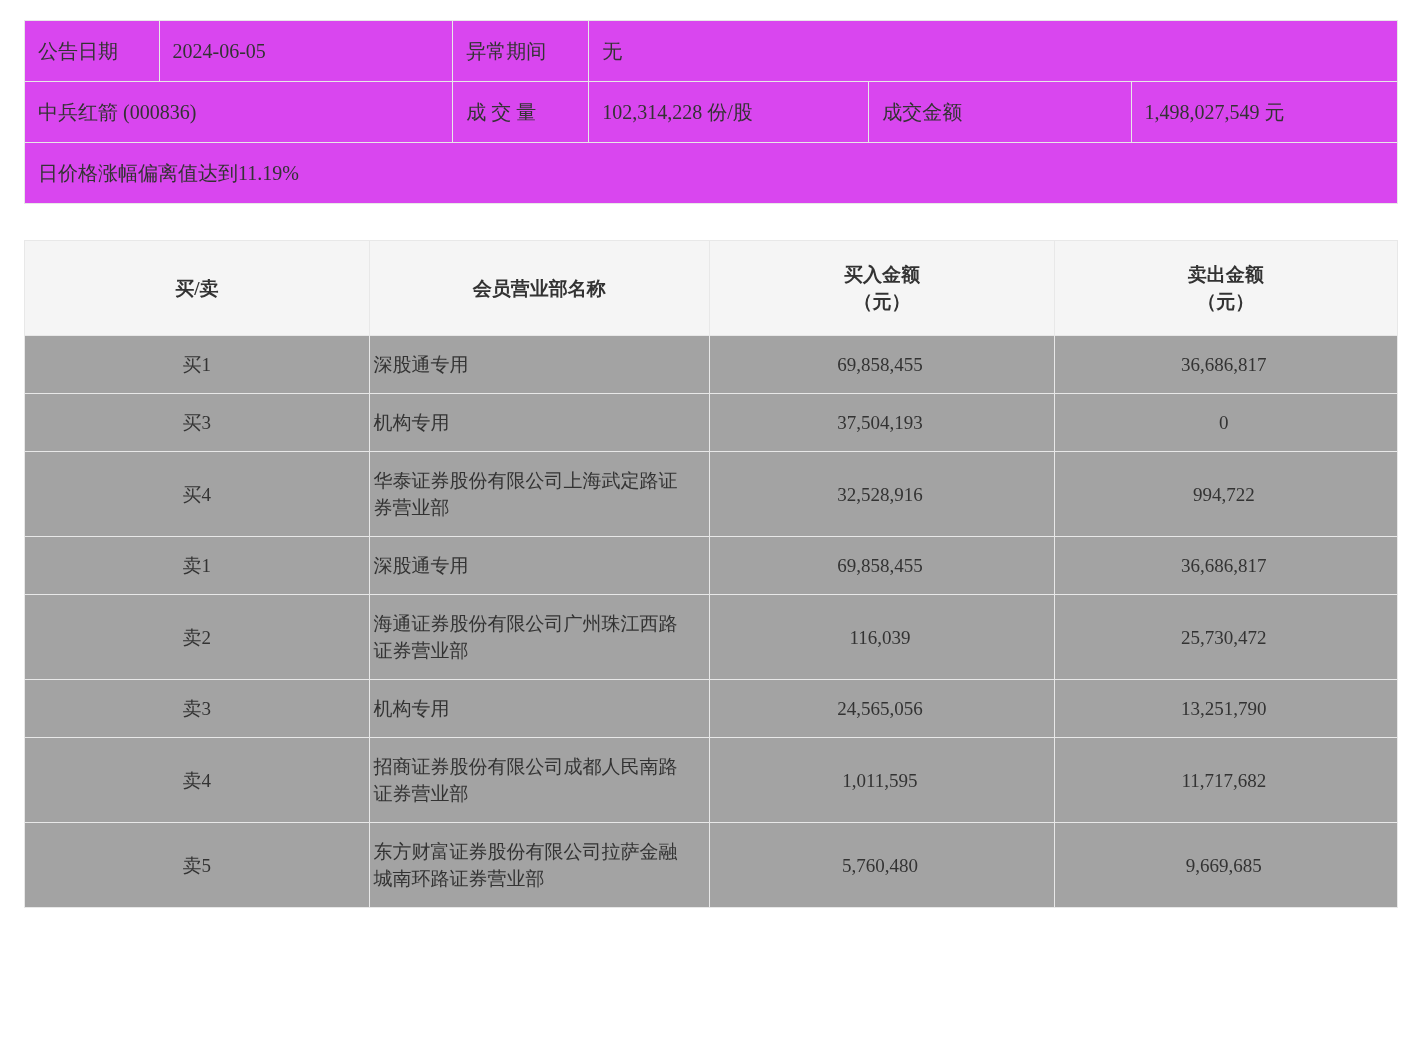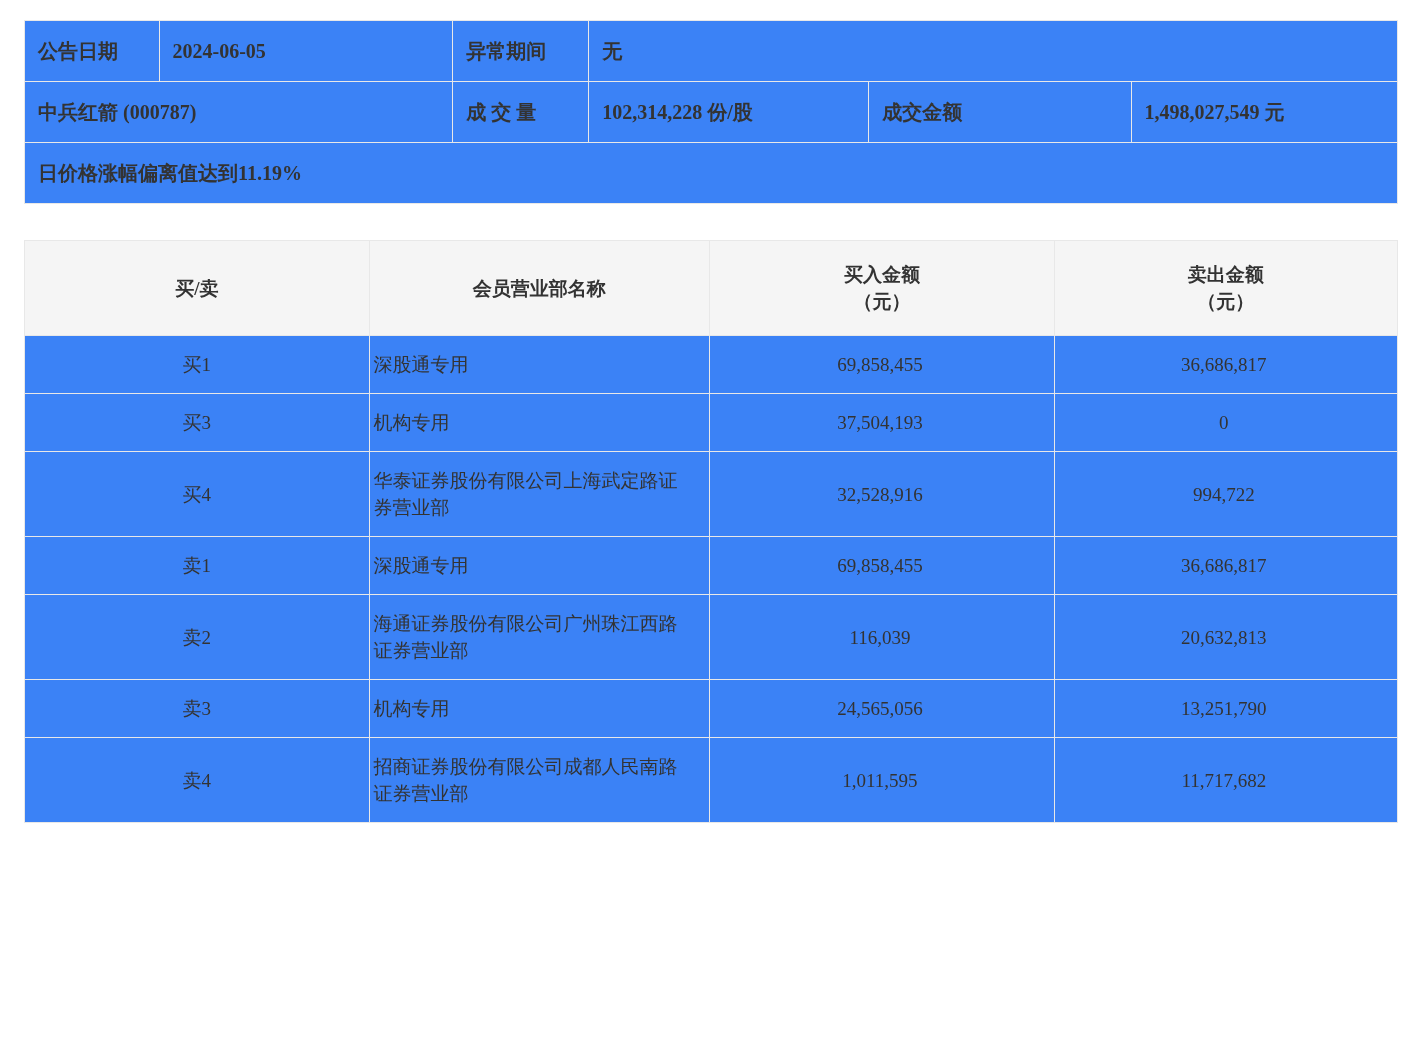"公告日期" .info-table td { background: #3b82f6 -> #d946ef; font-weight: bold -> none }
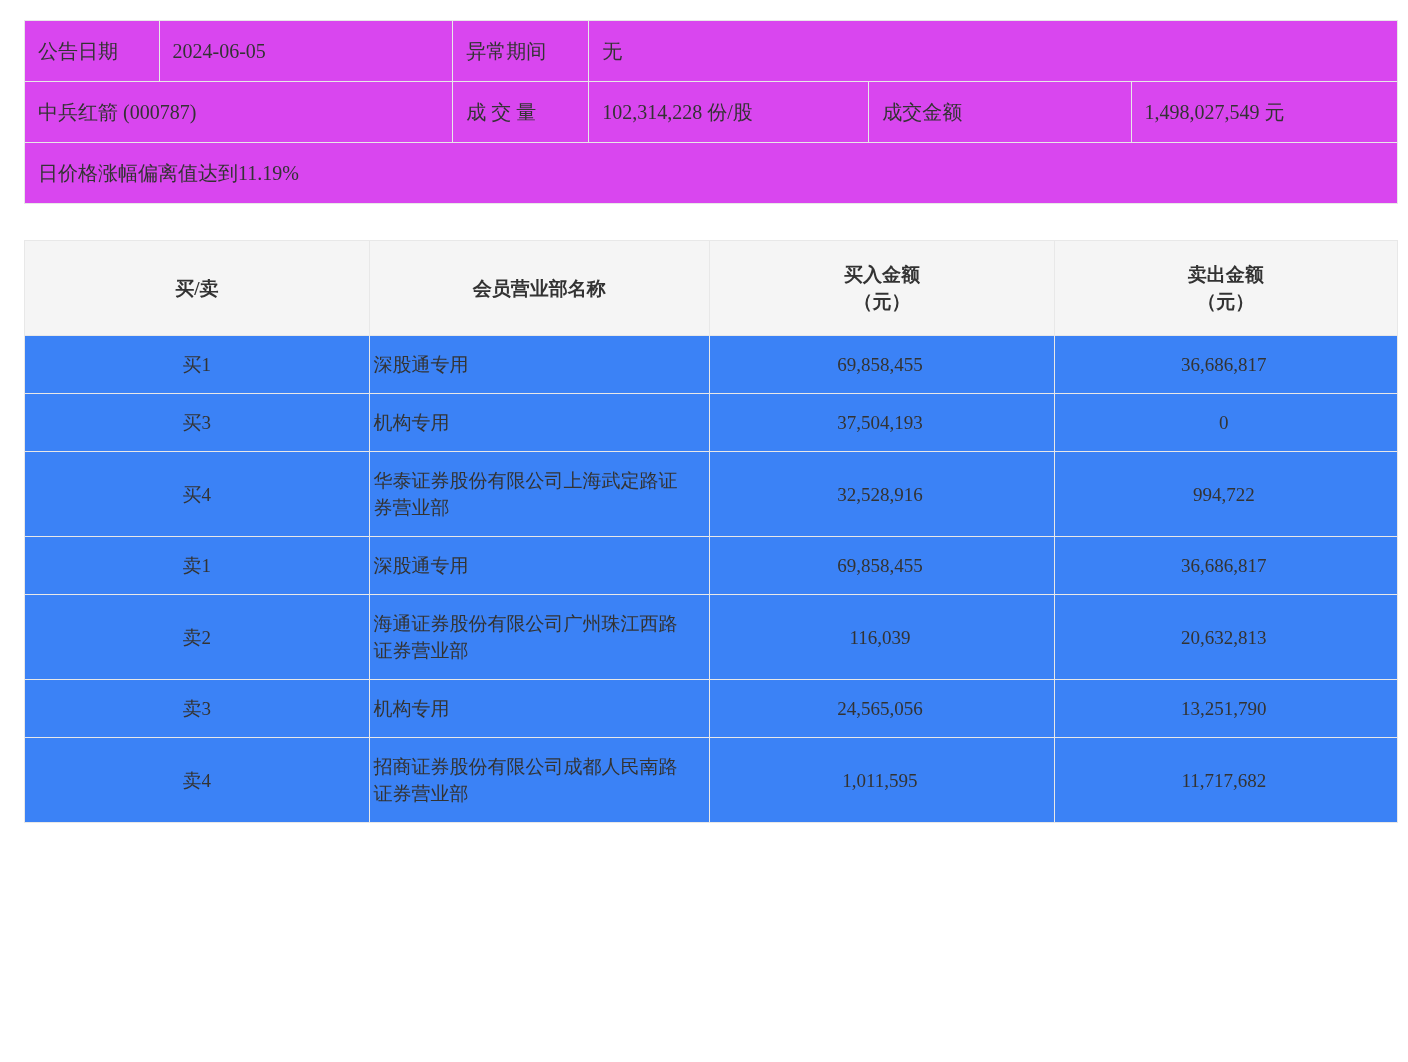"中兵红箭 (000787)" td { text: 000787 -> 000836 }
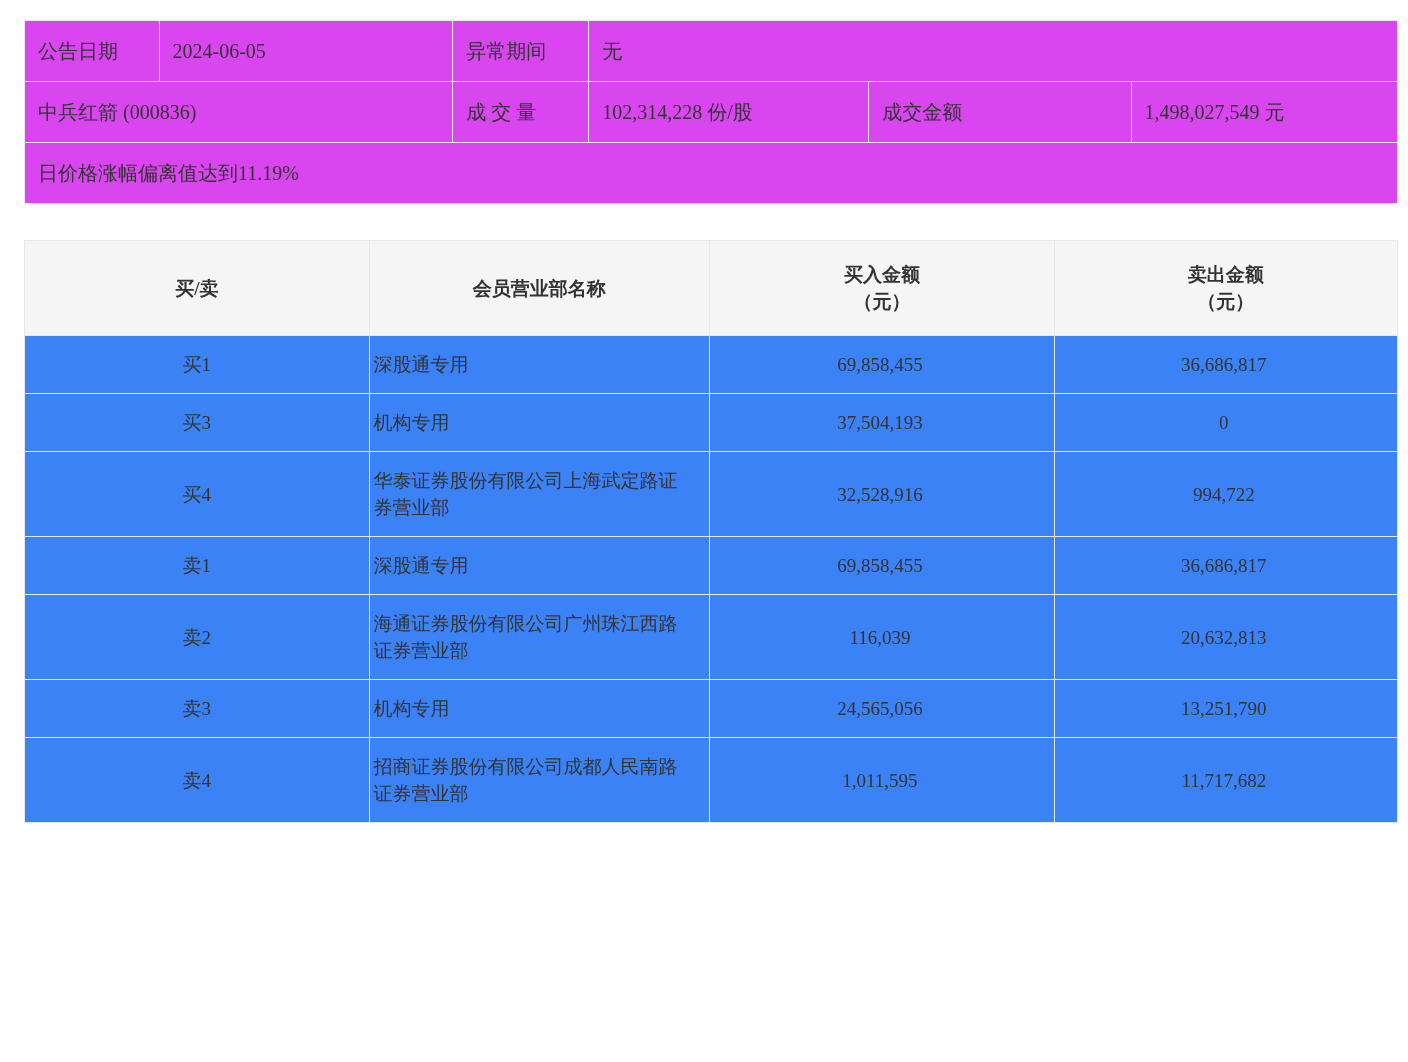"买1" .main-table td { background: #3b82f6 -> #a3a3a3 }
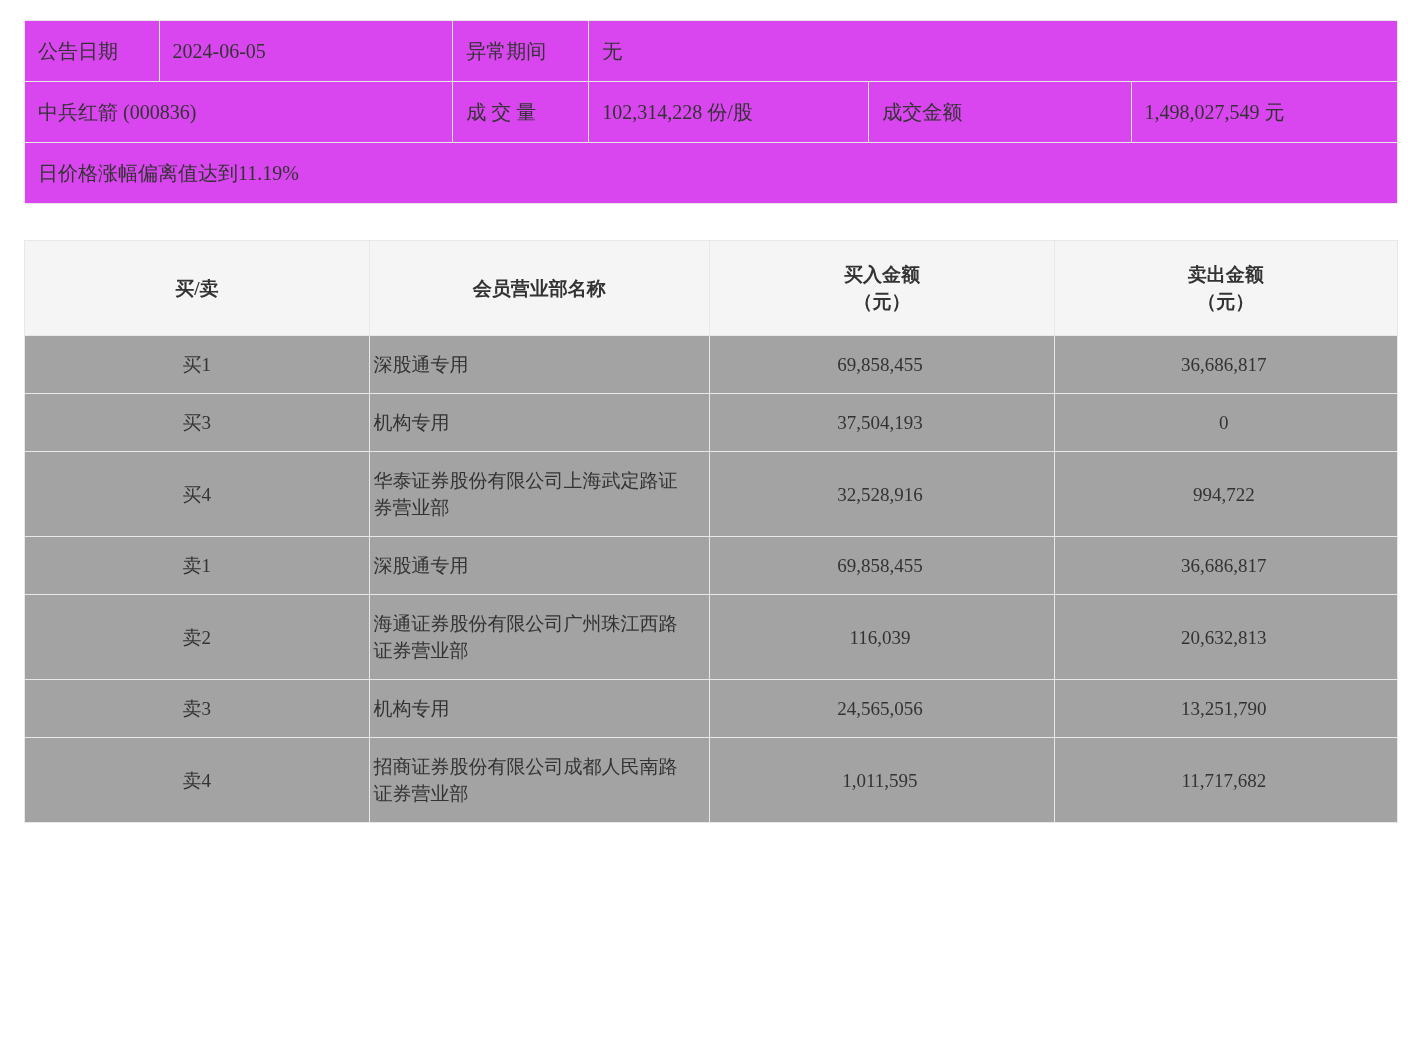"20,632,813" td.amount { text: 20,632,813 -> 25,730,472 }
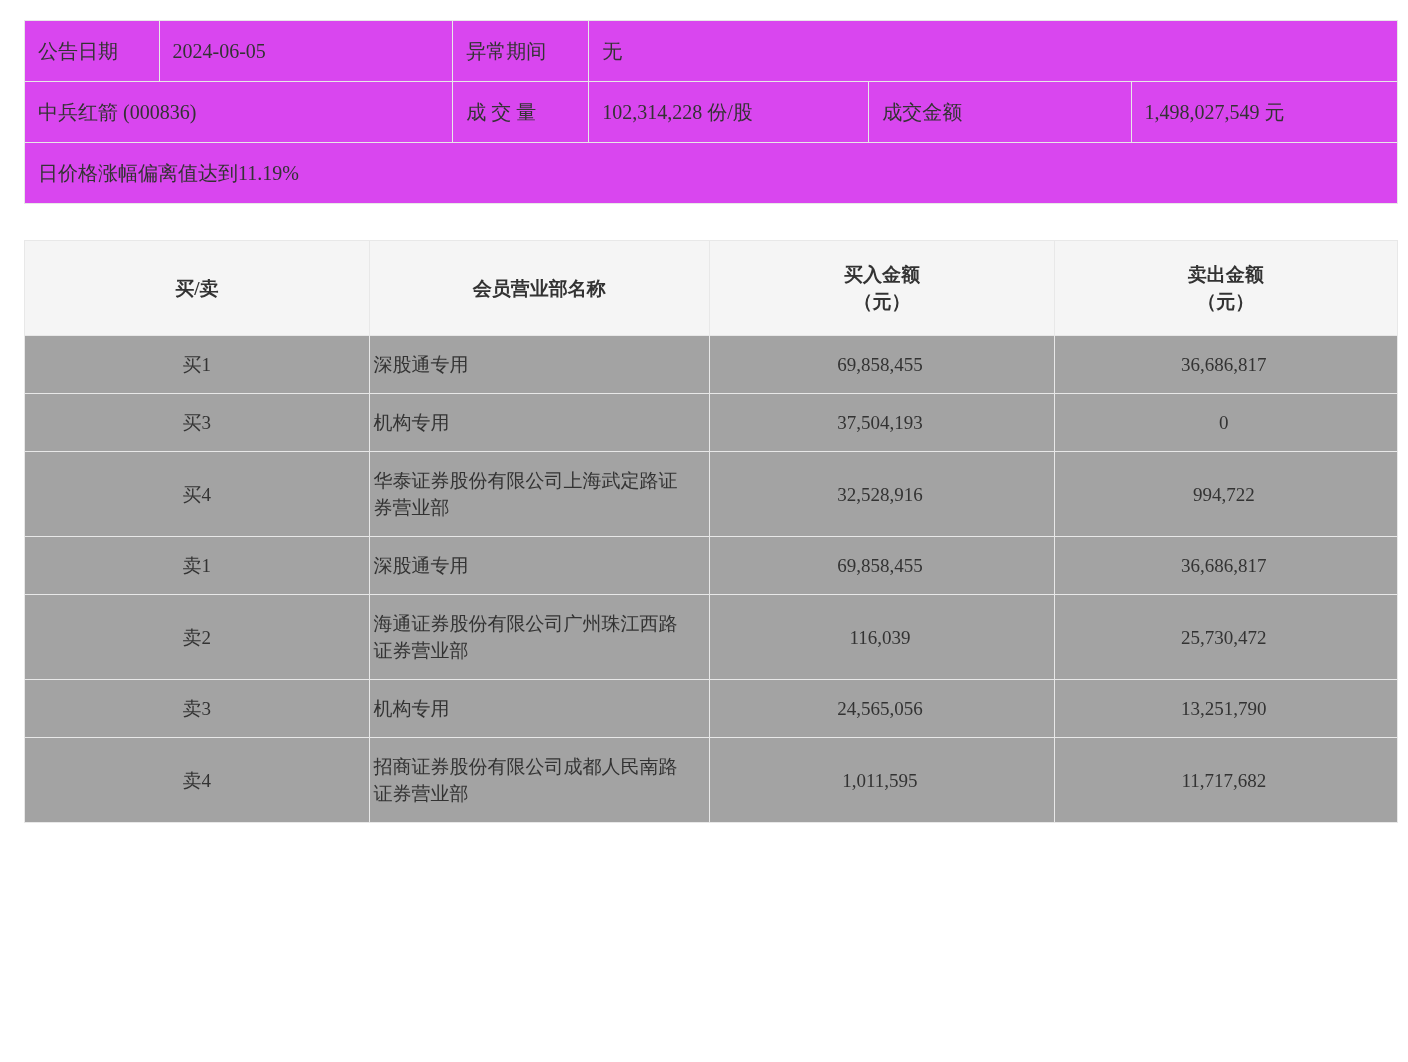"卖5" tr { html: none -> <tr> <td>卖5</td> <td>东方财富证券股份有限公司拉萨金融城南环路证券营业部</td> <td>5,760,480</td> <td>9,669,685</td> </tr> }
